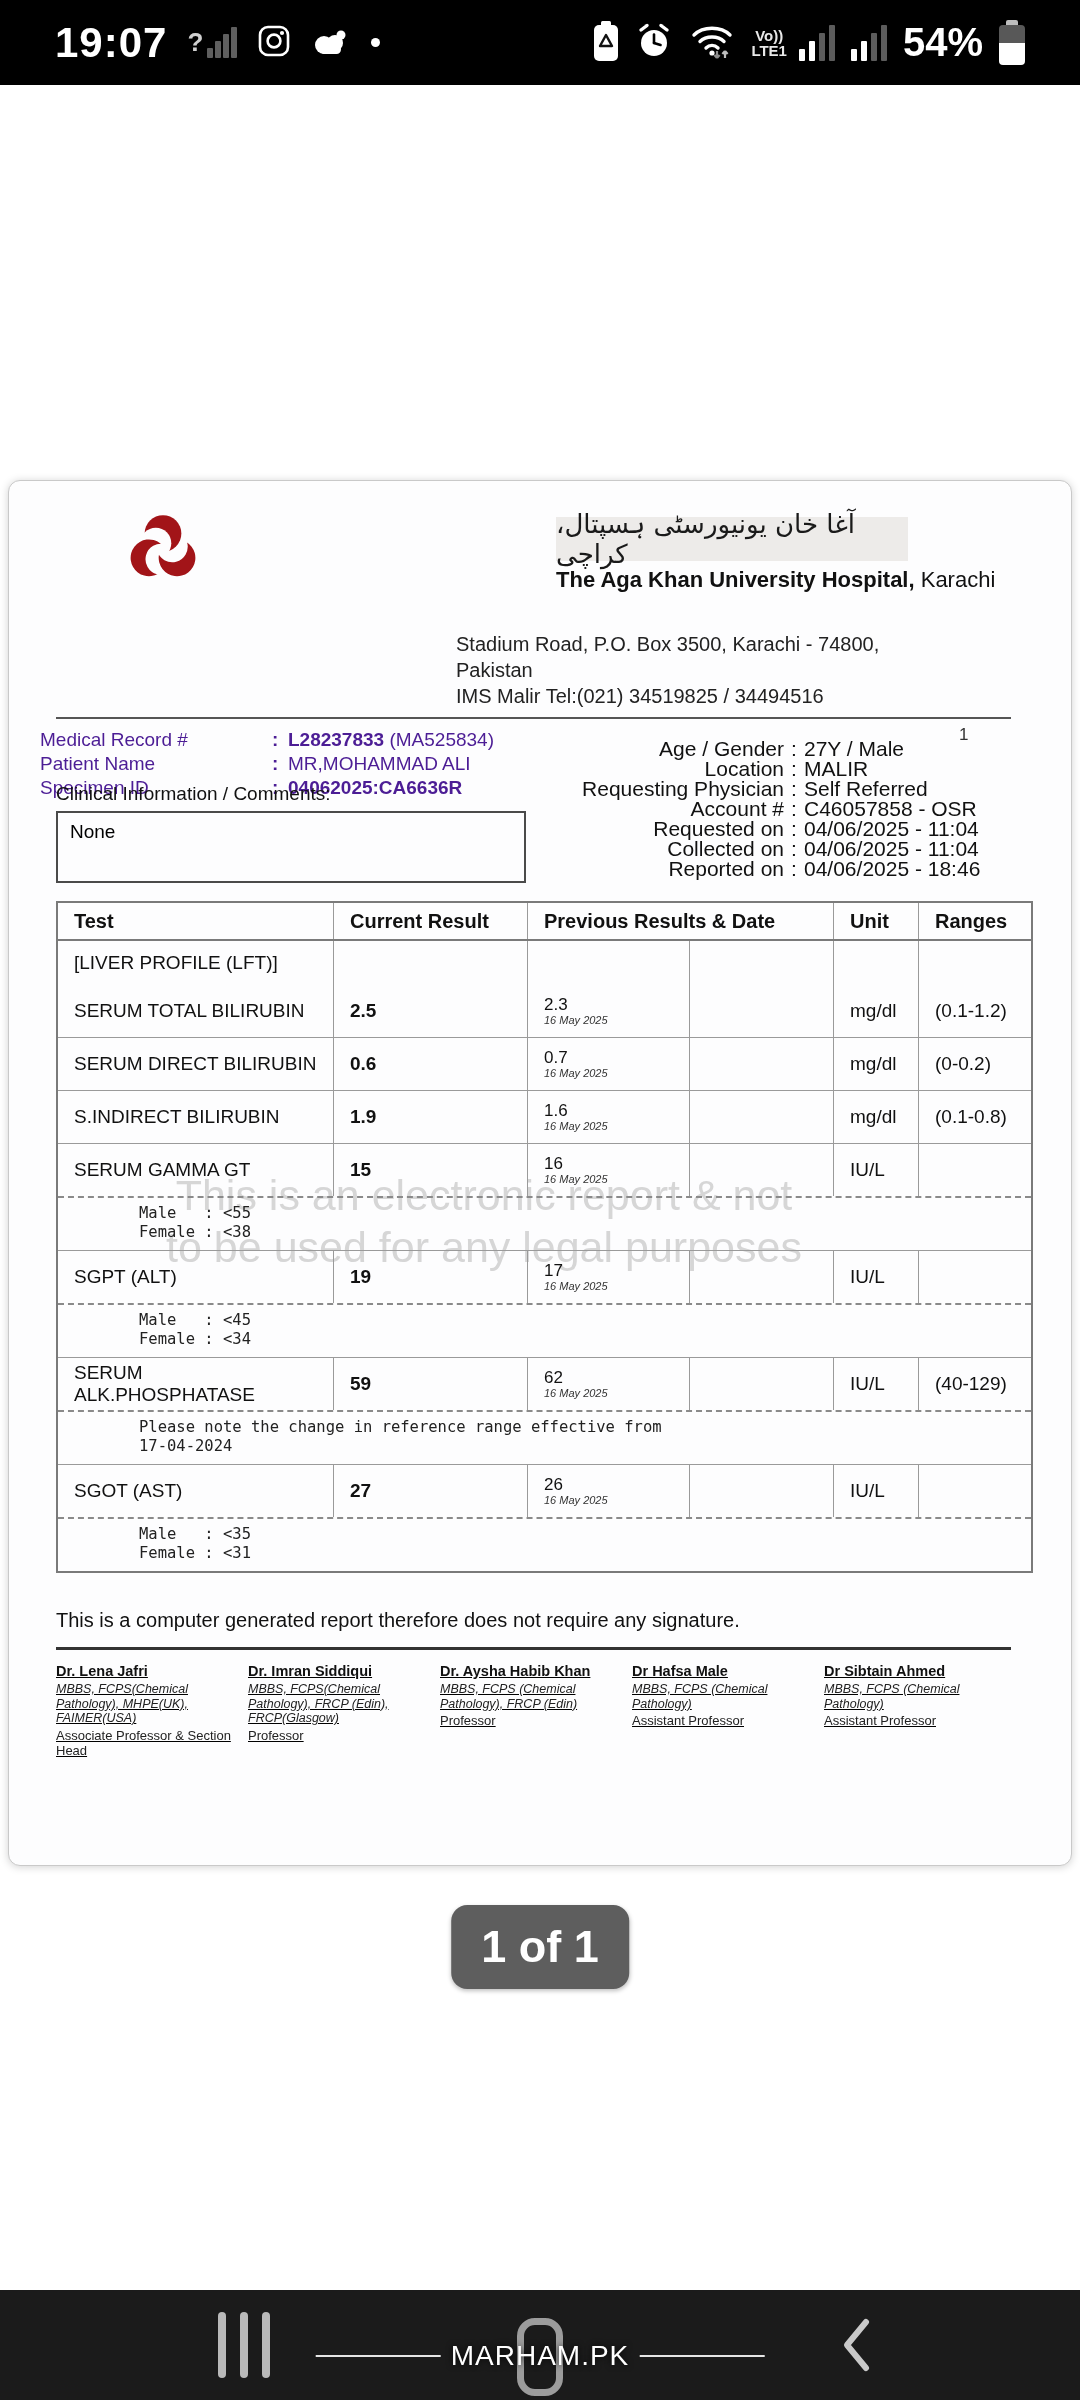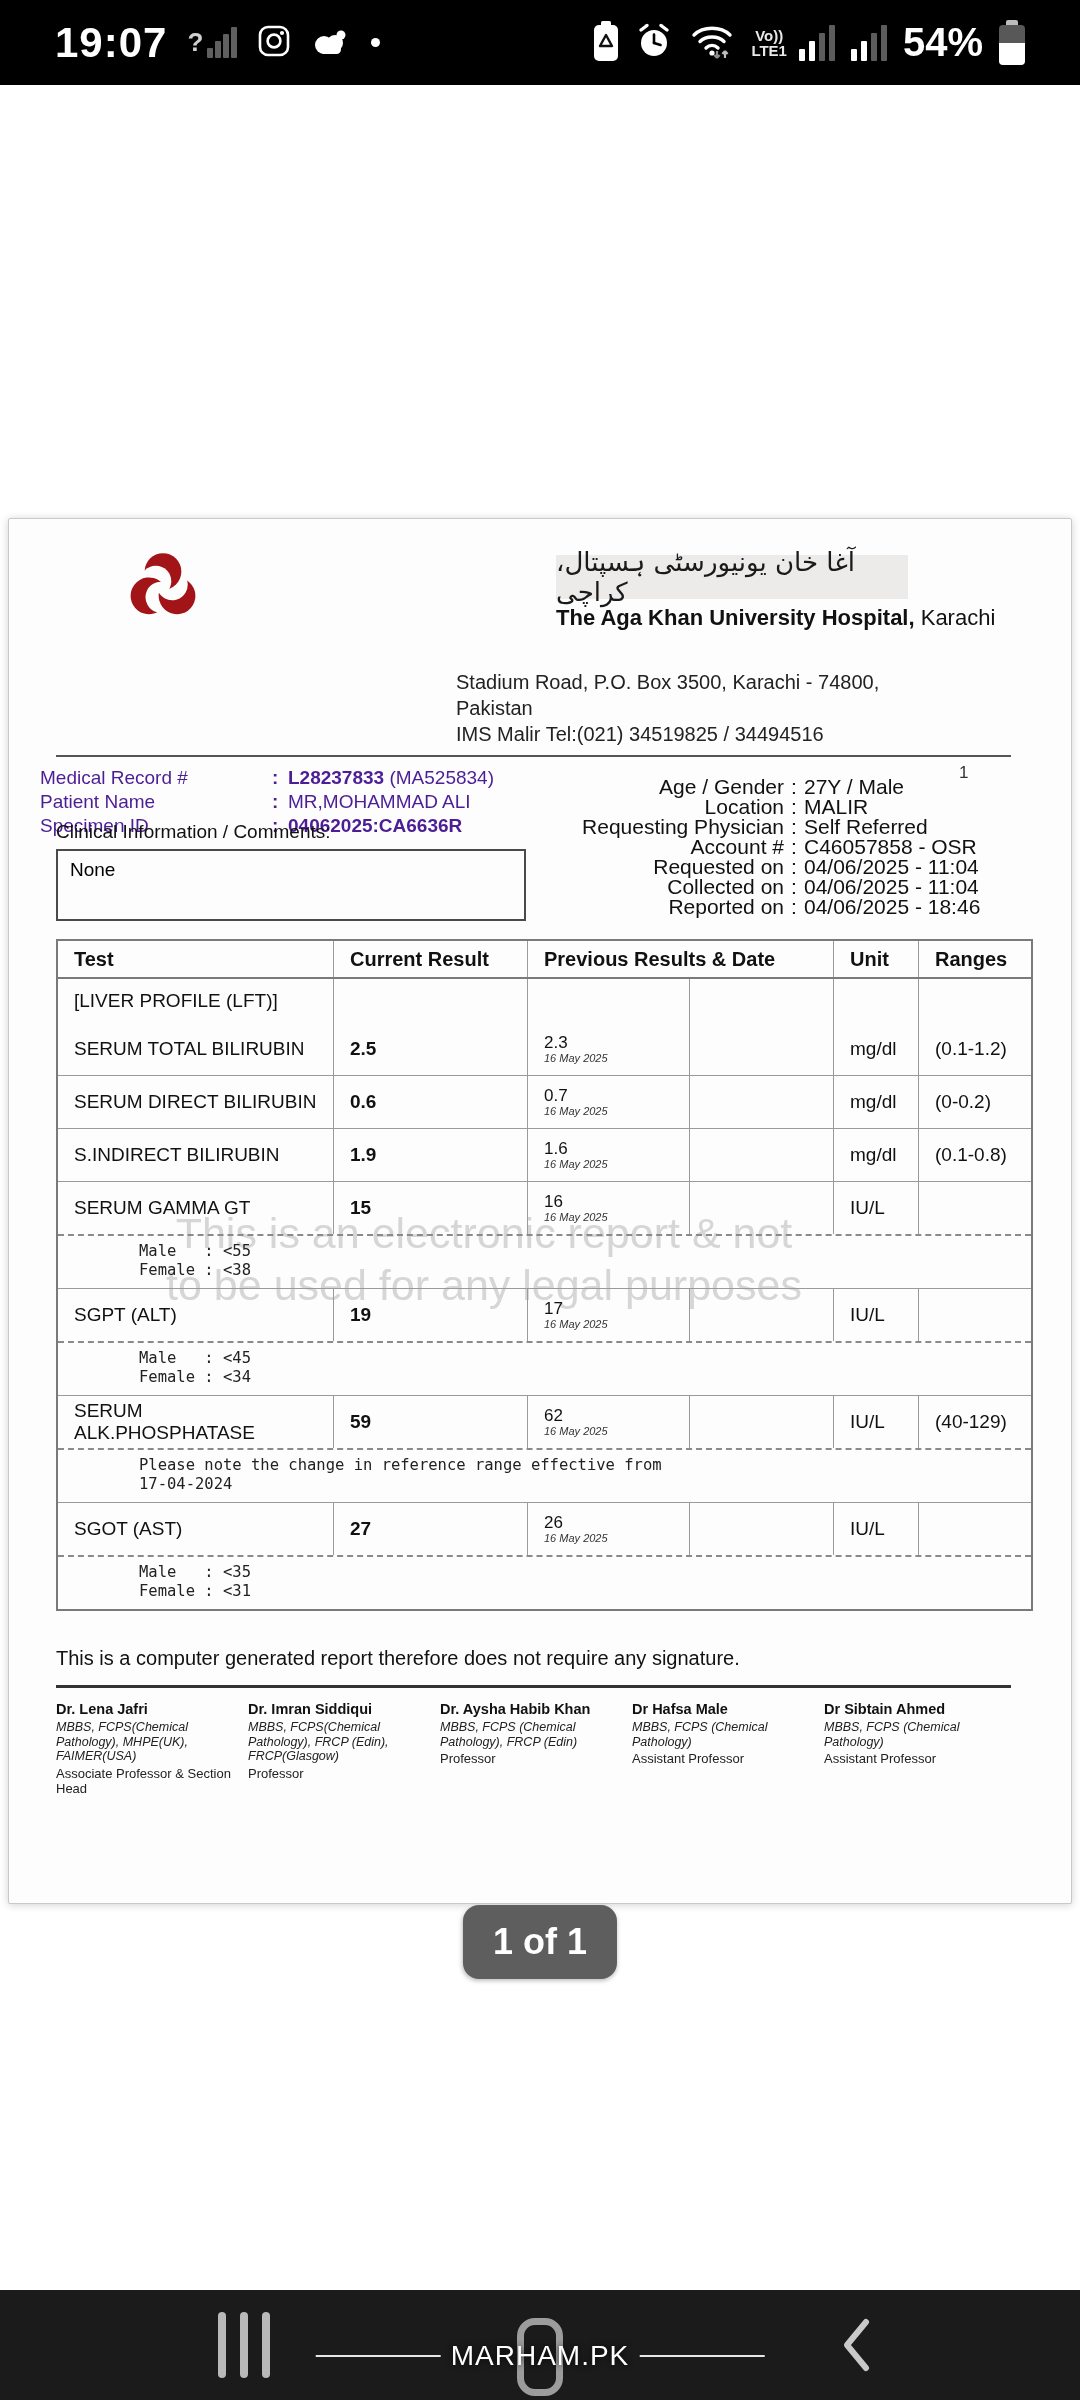"آغا خان یونیورسٹی ہسپتال، کراچی" .card { border-radius: 2px -> 12px; margin-top: 38px -> none }
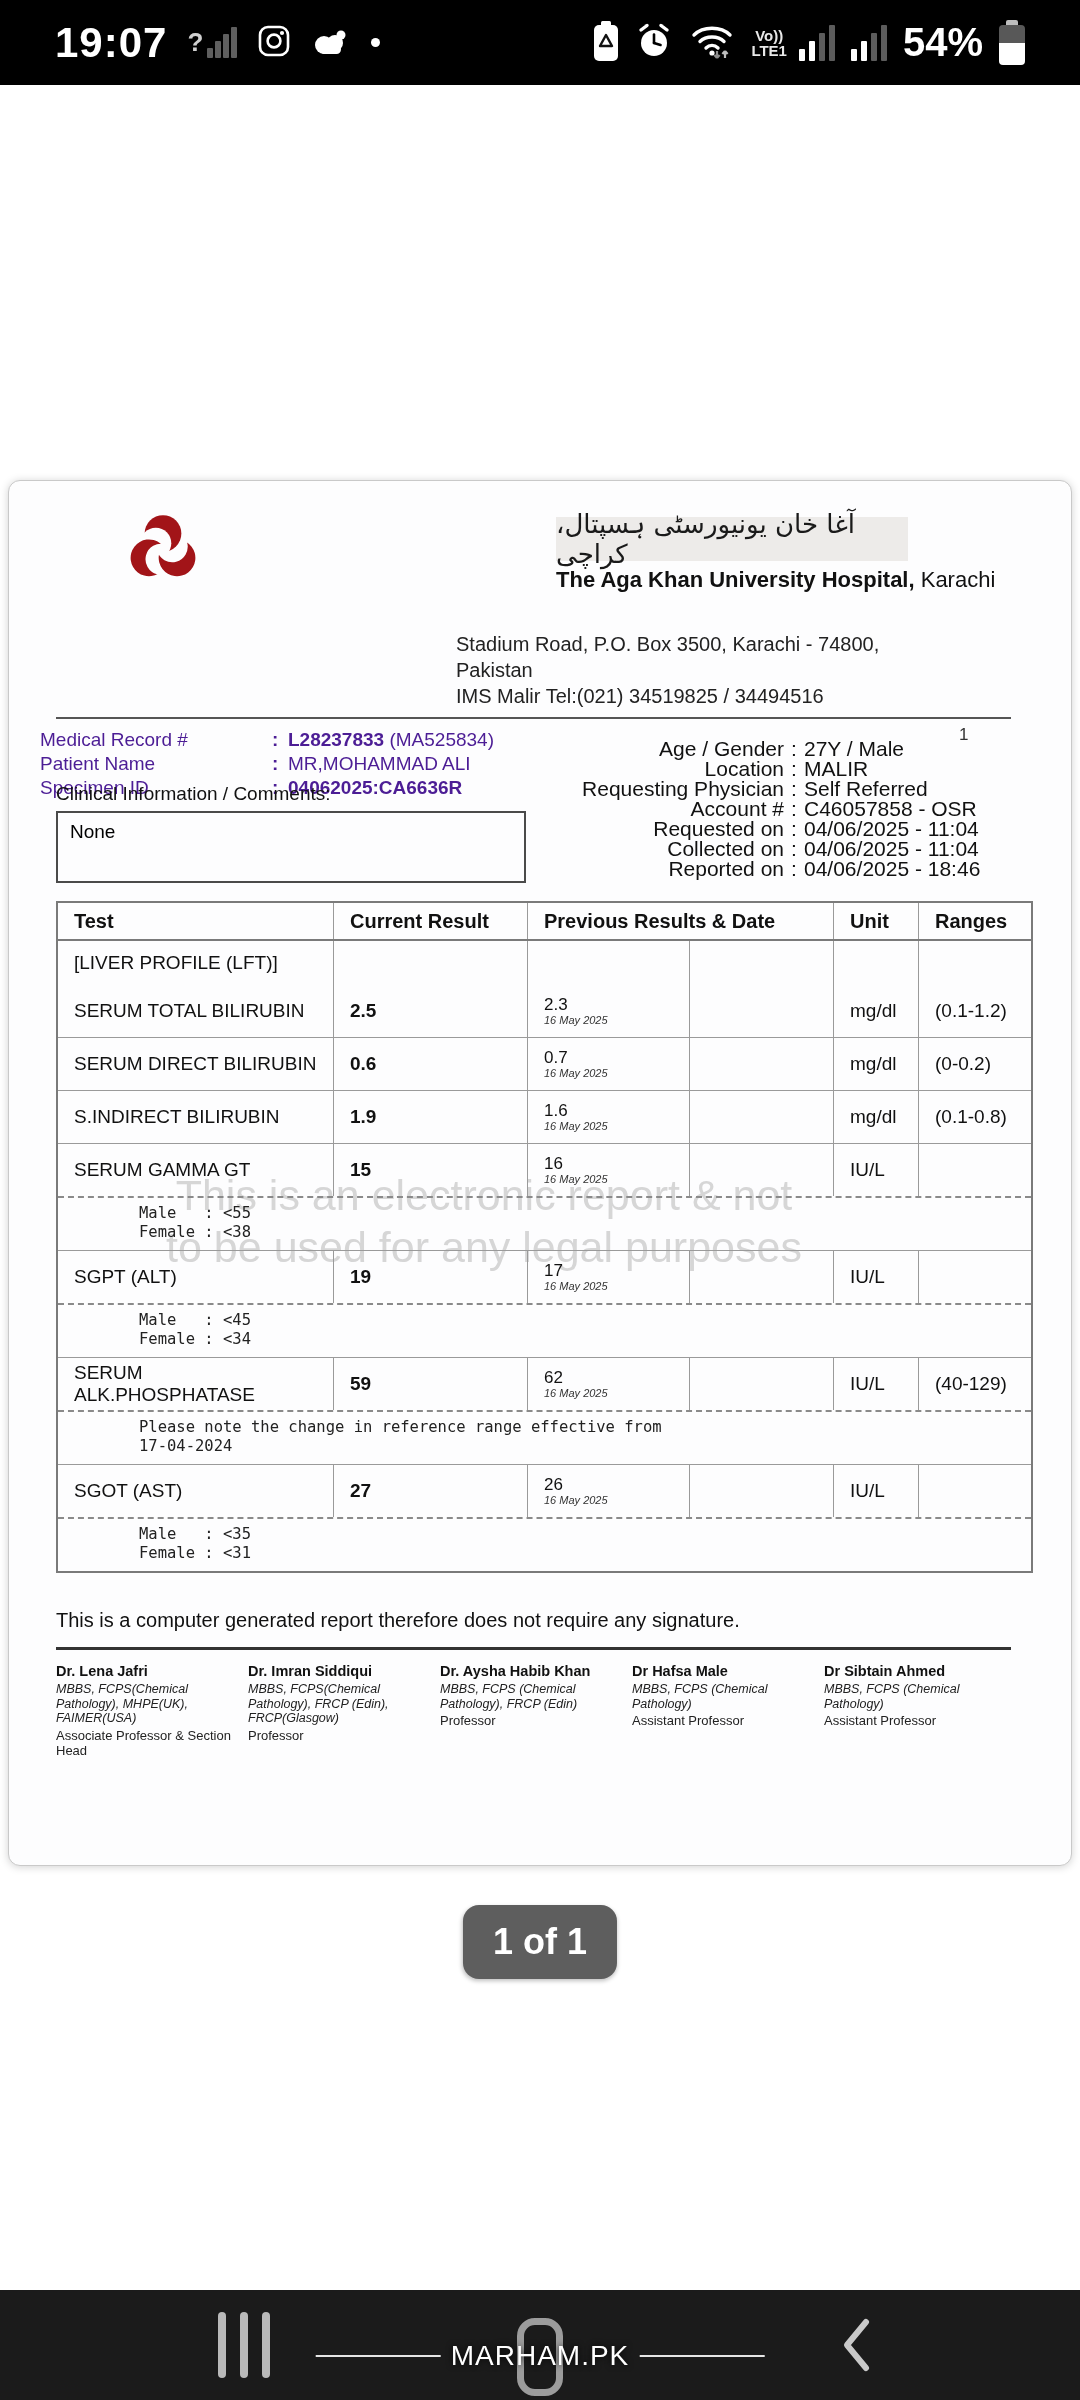"Dr. Lena Jafri" .doc { text-decoration: none -> underline }
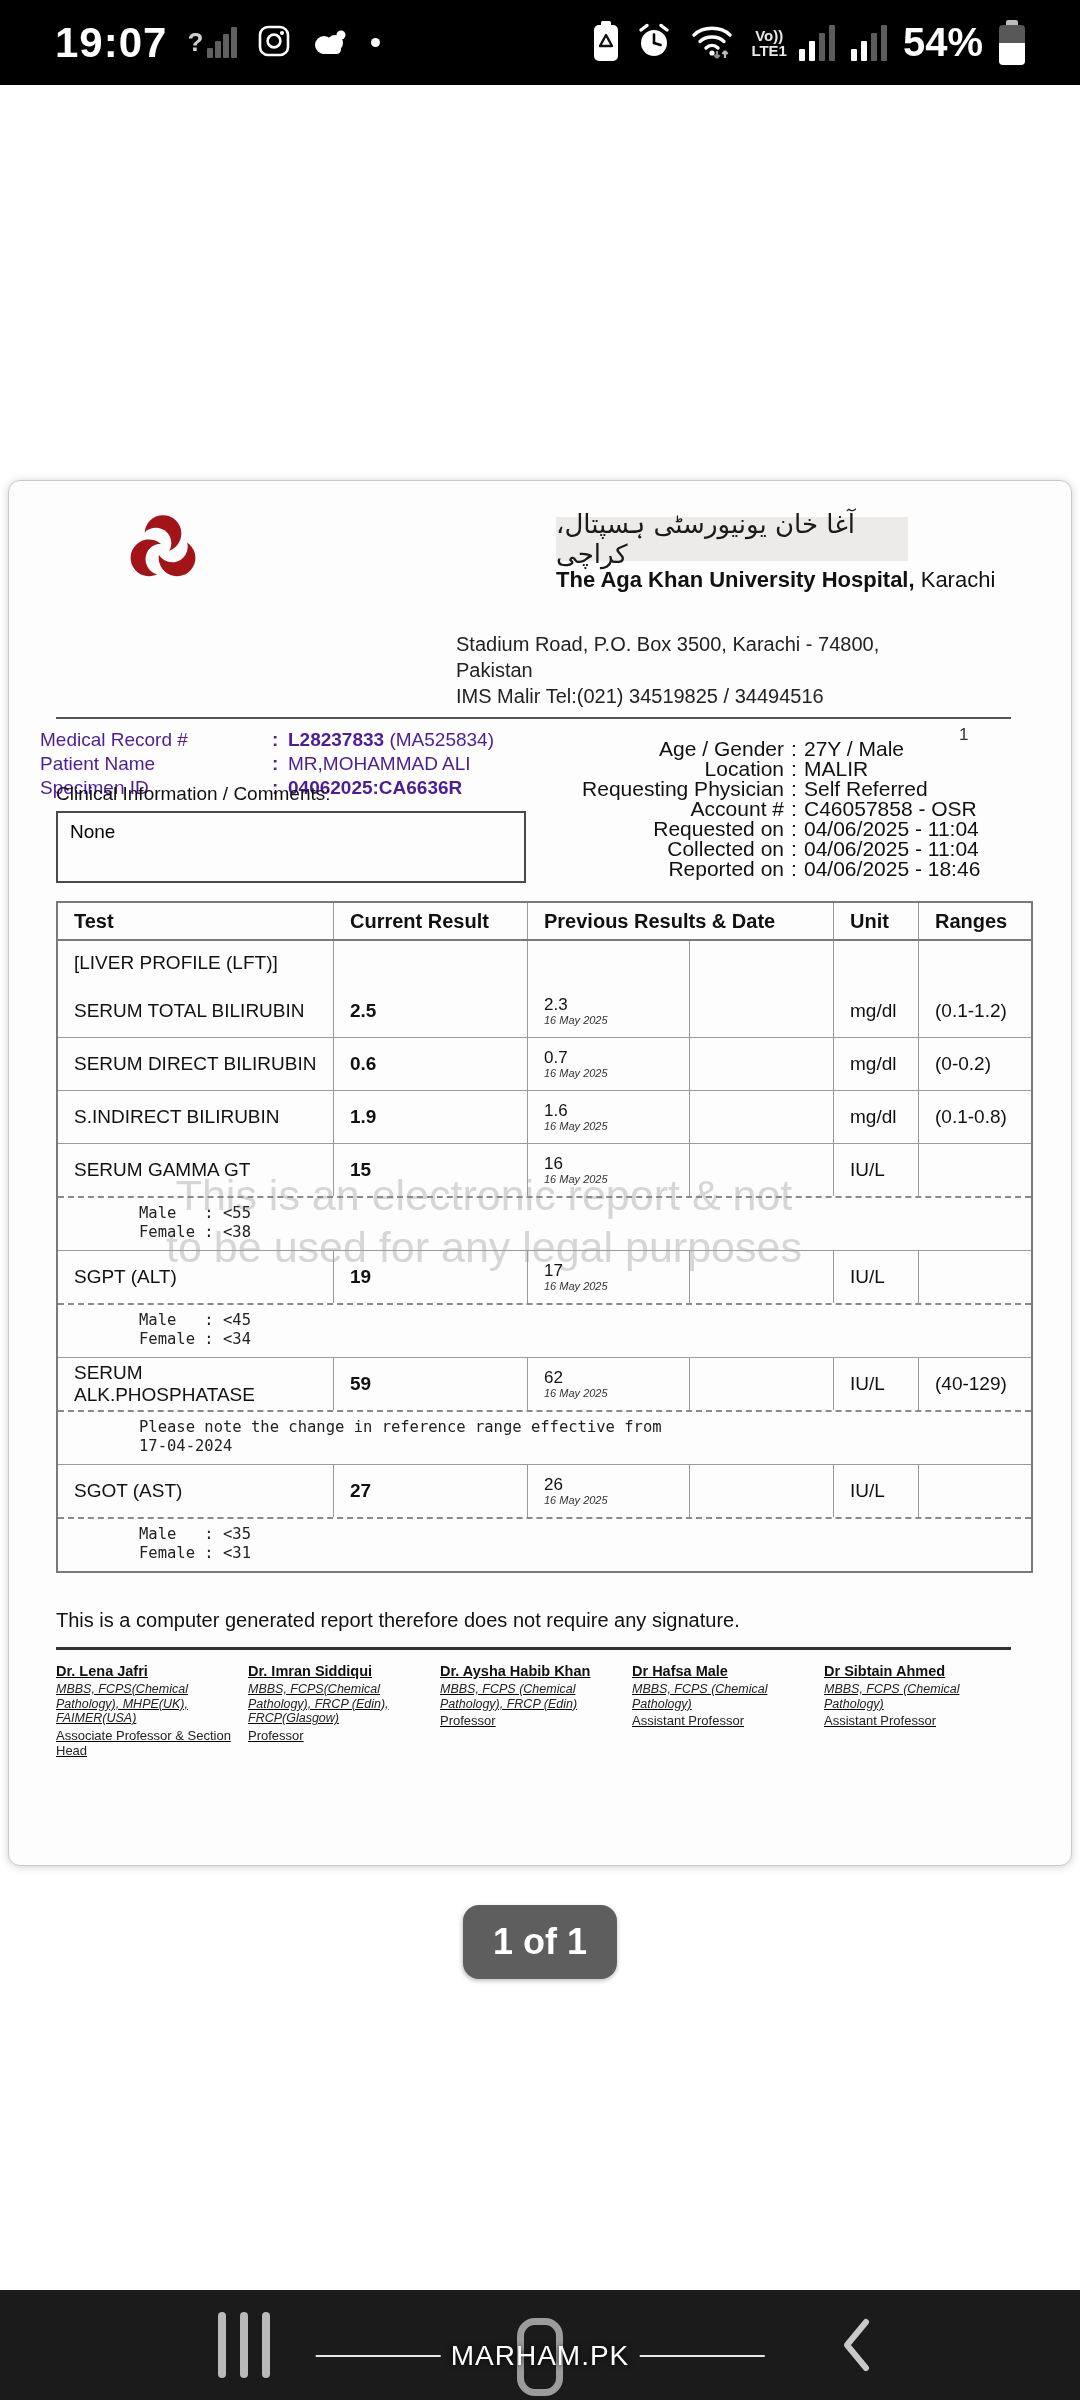"1 of 1" .pager { font-size: 36px -> 45px }
